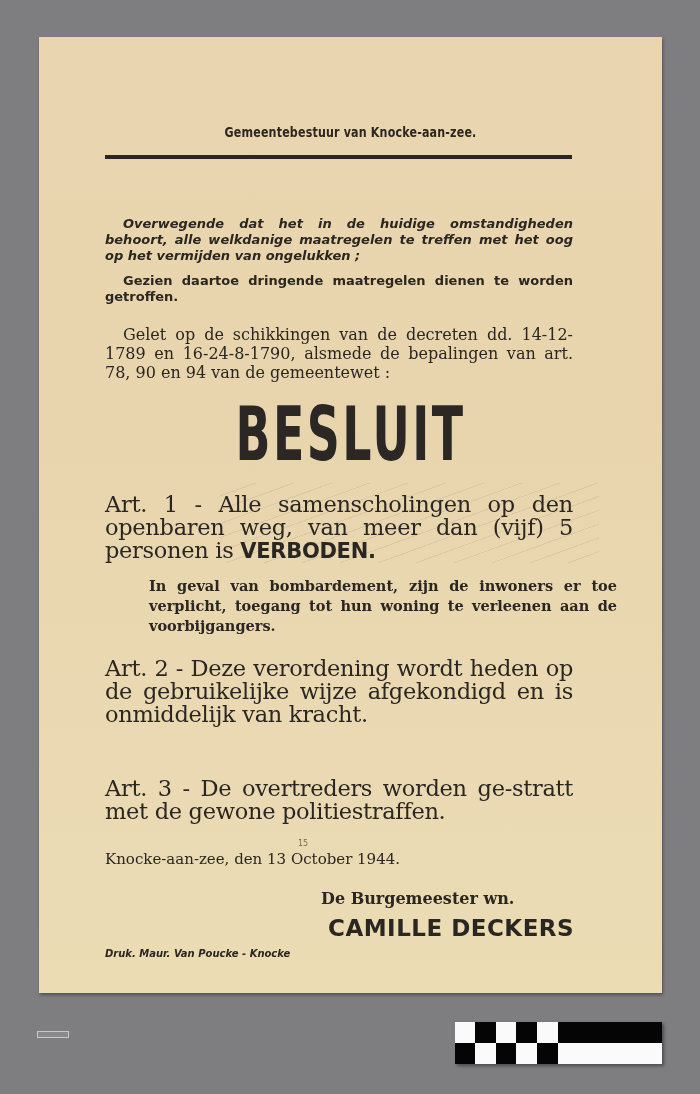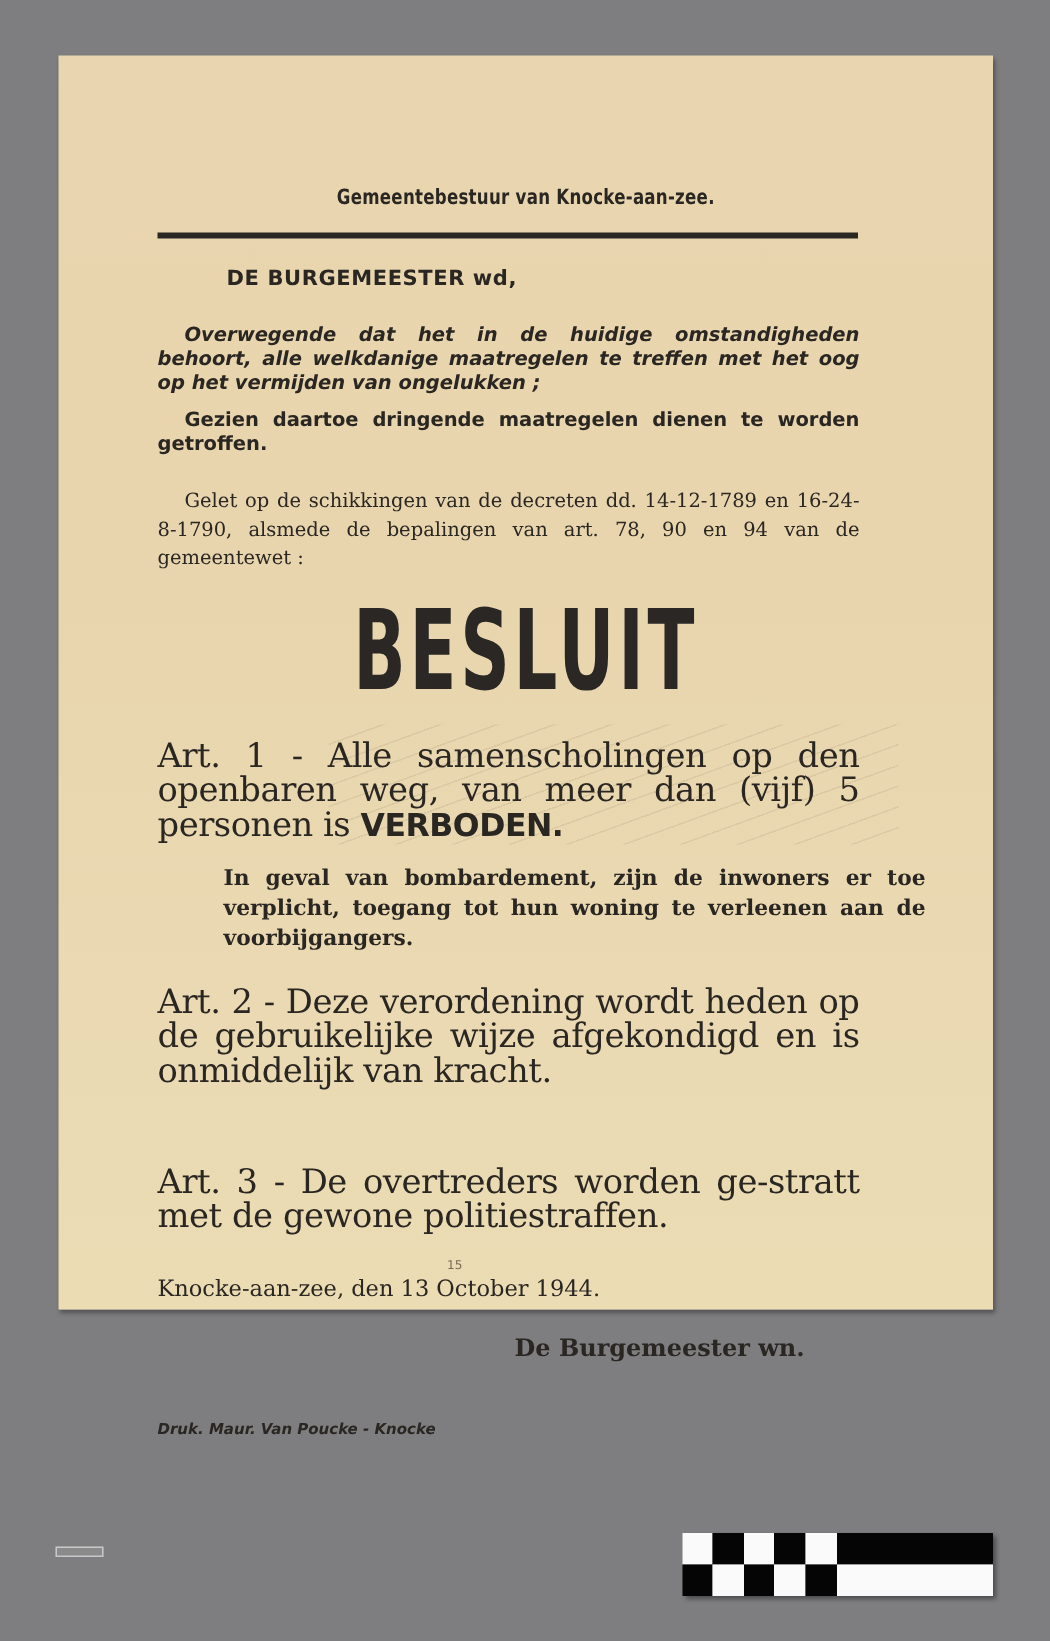"Gemeentebestuur van Knocke-aan-zee." .paper { height: 836px -> 956px }
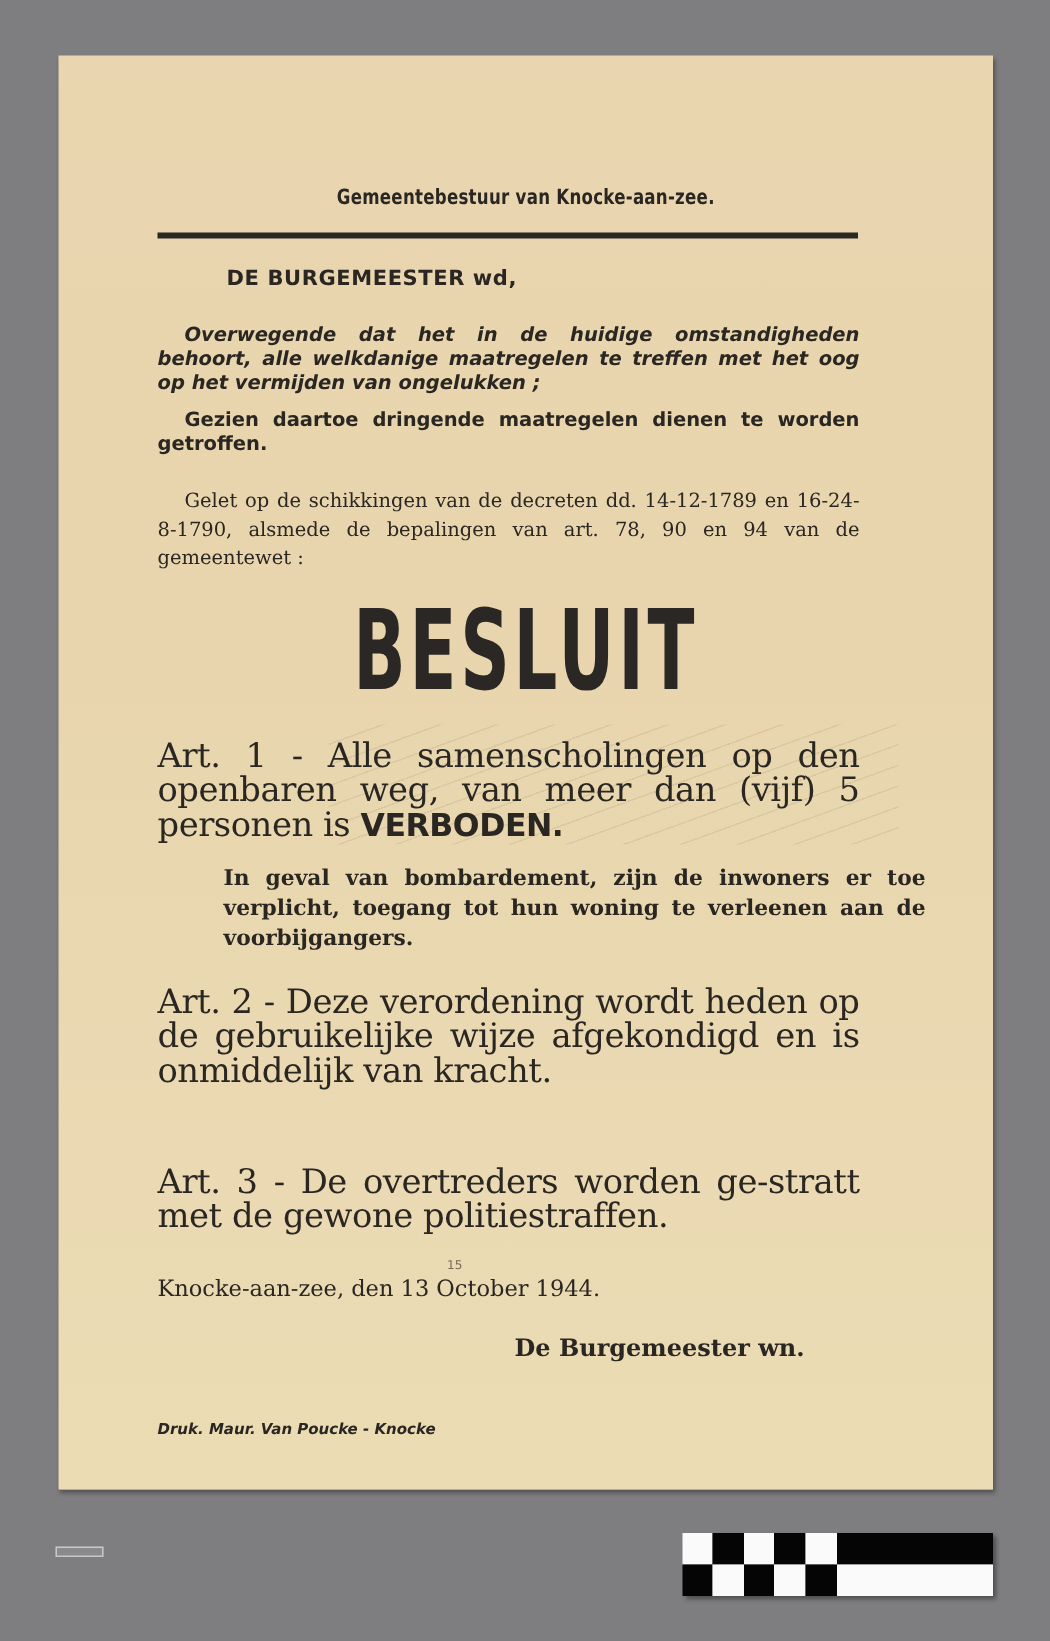"DE BURGEMEESTER wd," div.abs { html: <div>DE BURGEMEESTER wd,</div> -> none }
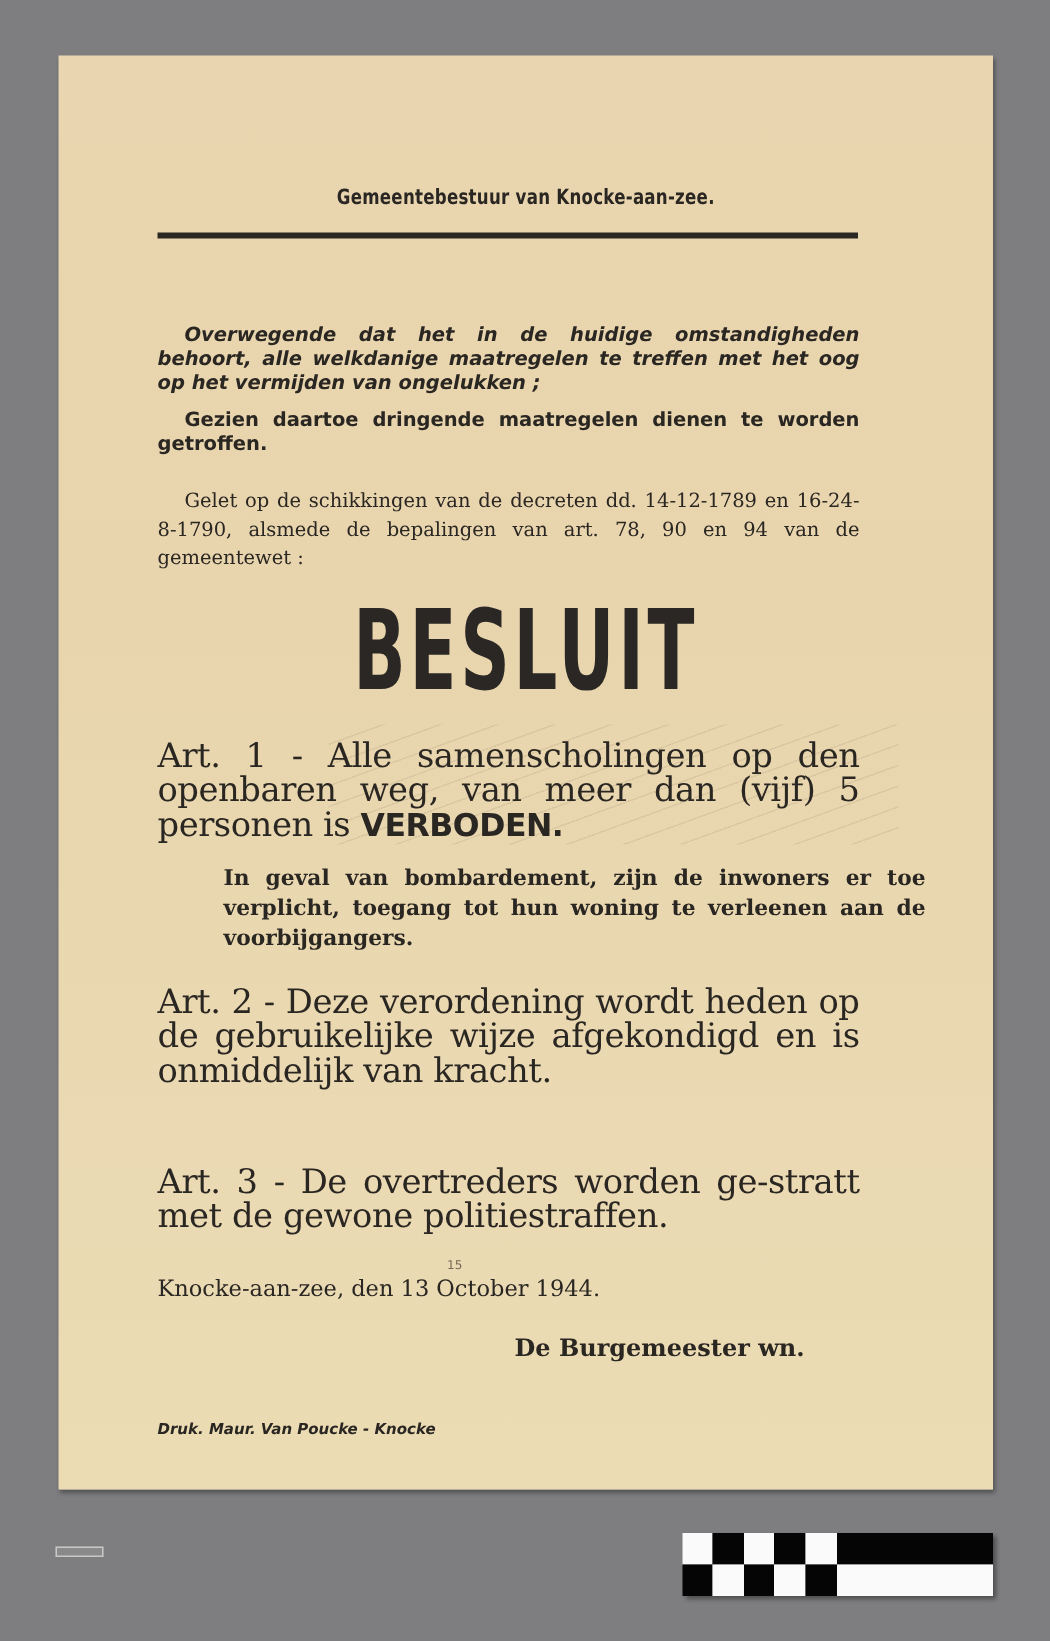"Gelet op de schikkingen van" .para-serif { font-size: 13px -> 16px }
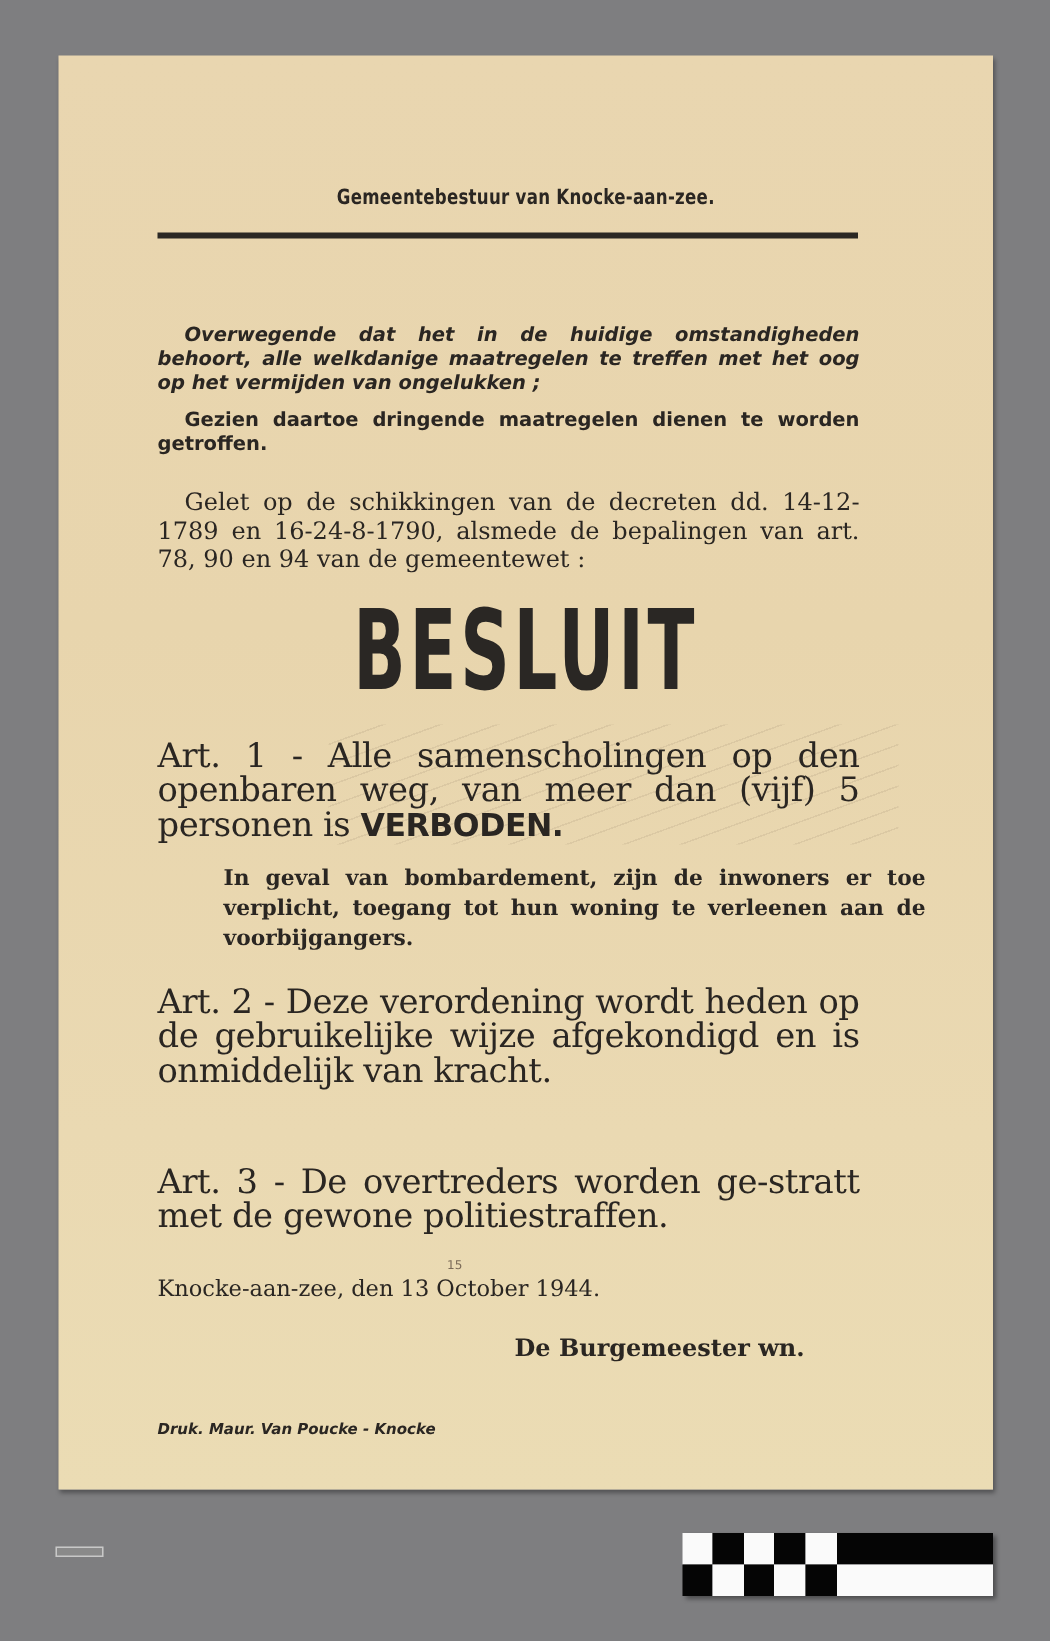"De Burgemeester wn." .sig-role { left: 304px -> 282px }
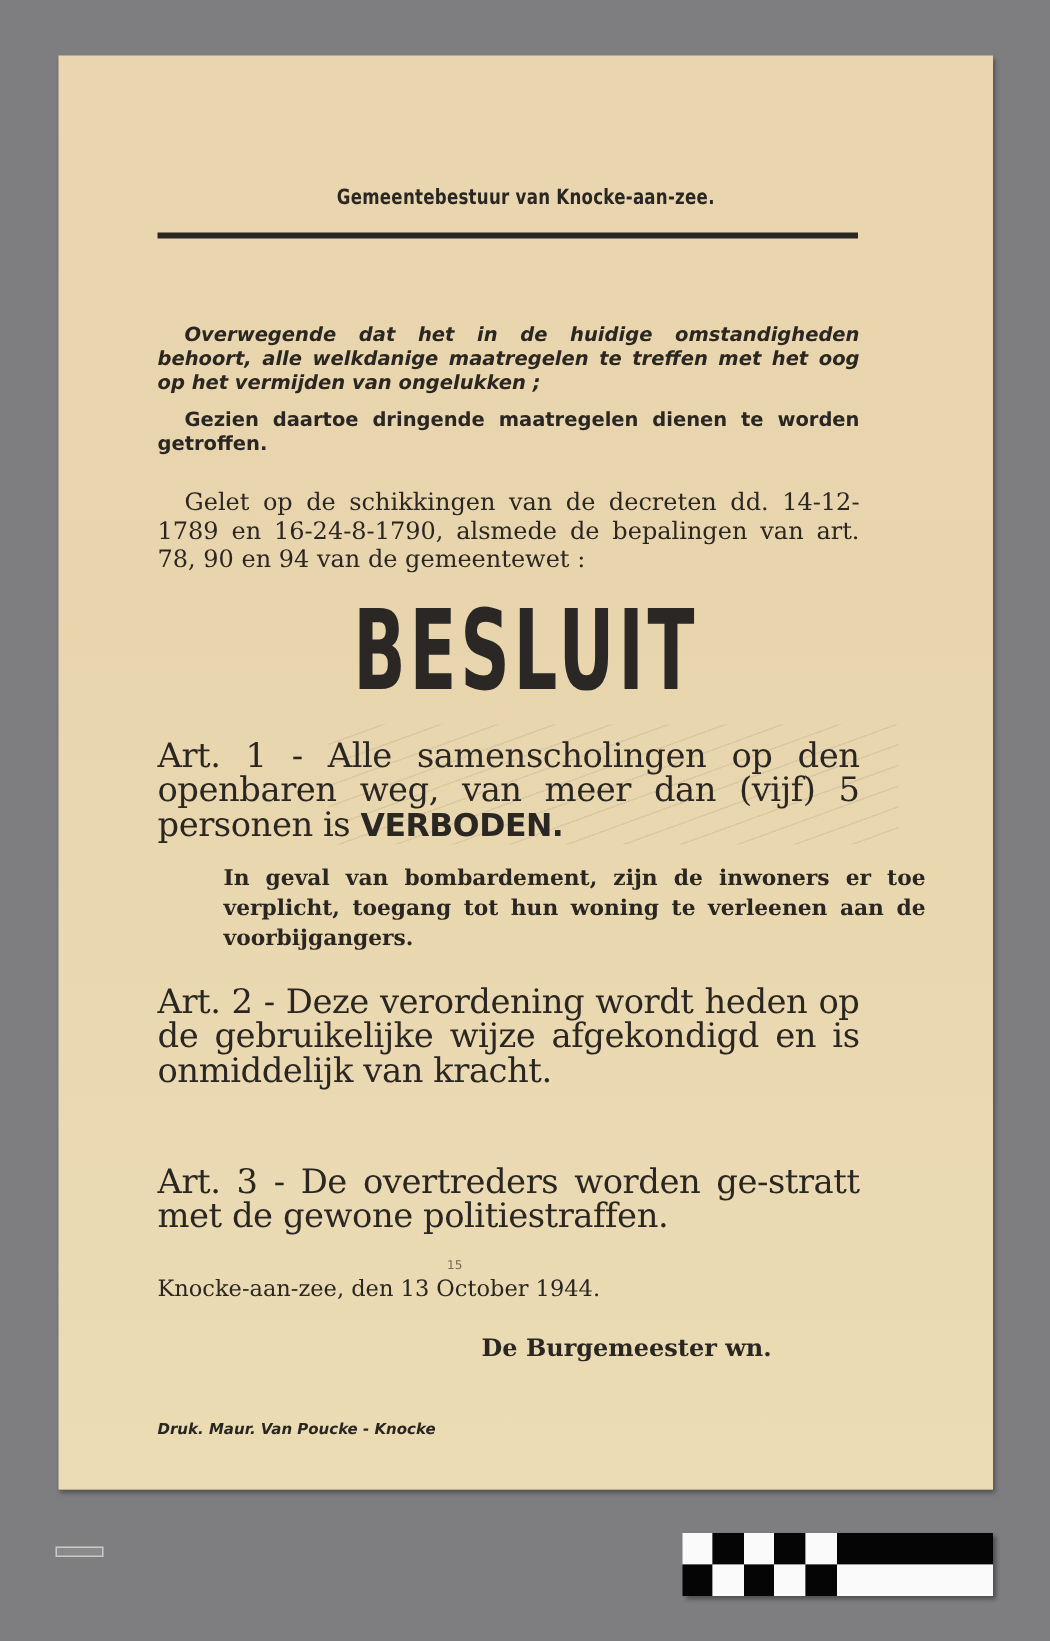"CAMILLE DECKERS" div.abs { html: none -> <div>CAMILLE DECKERS</div> }
